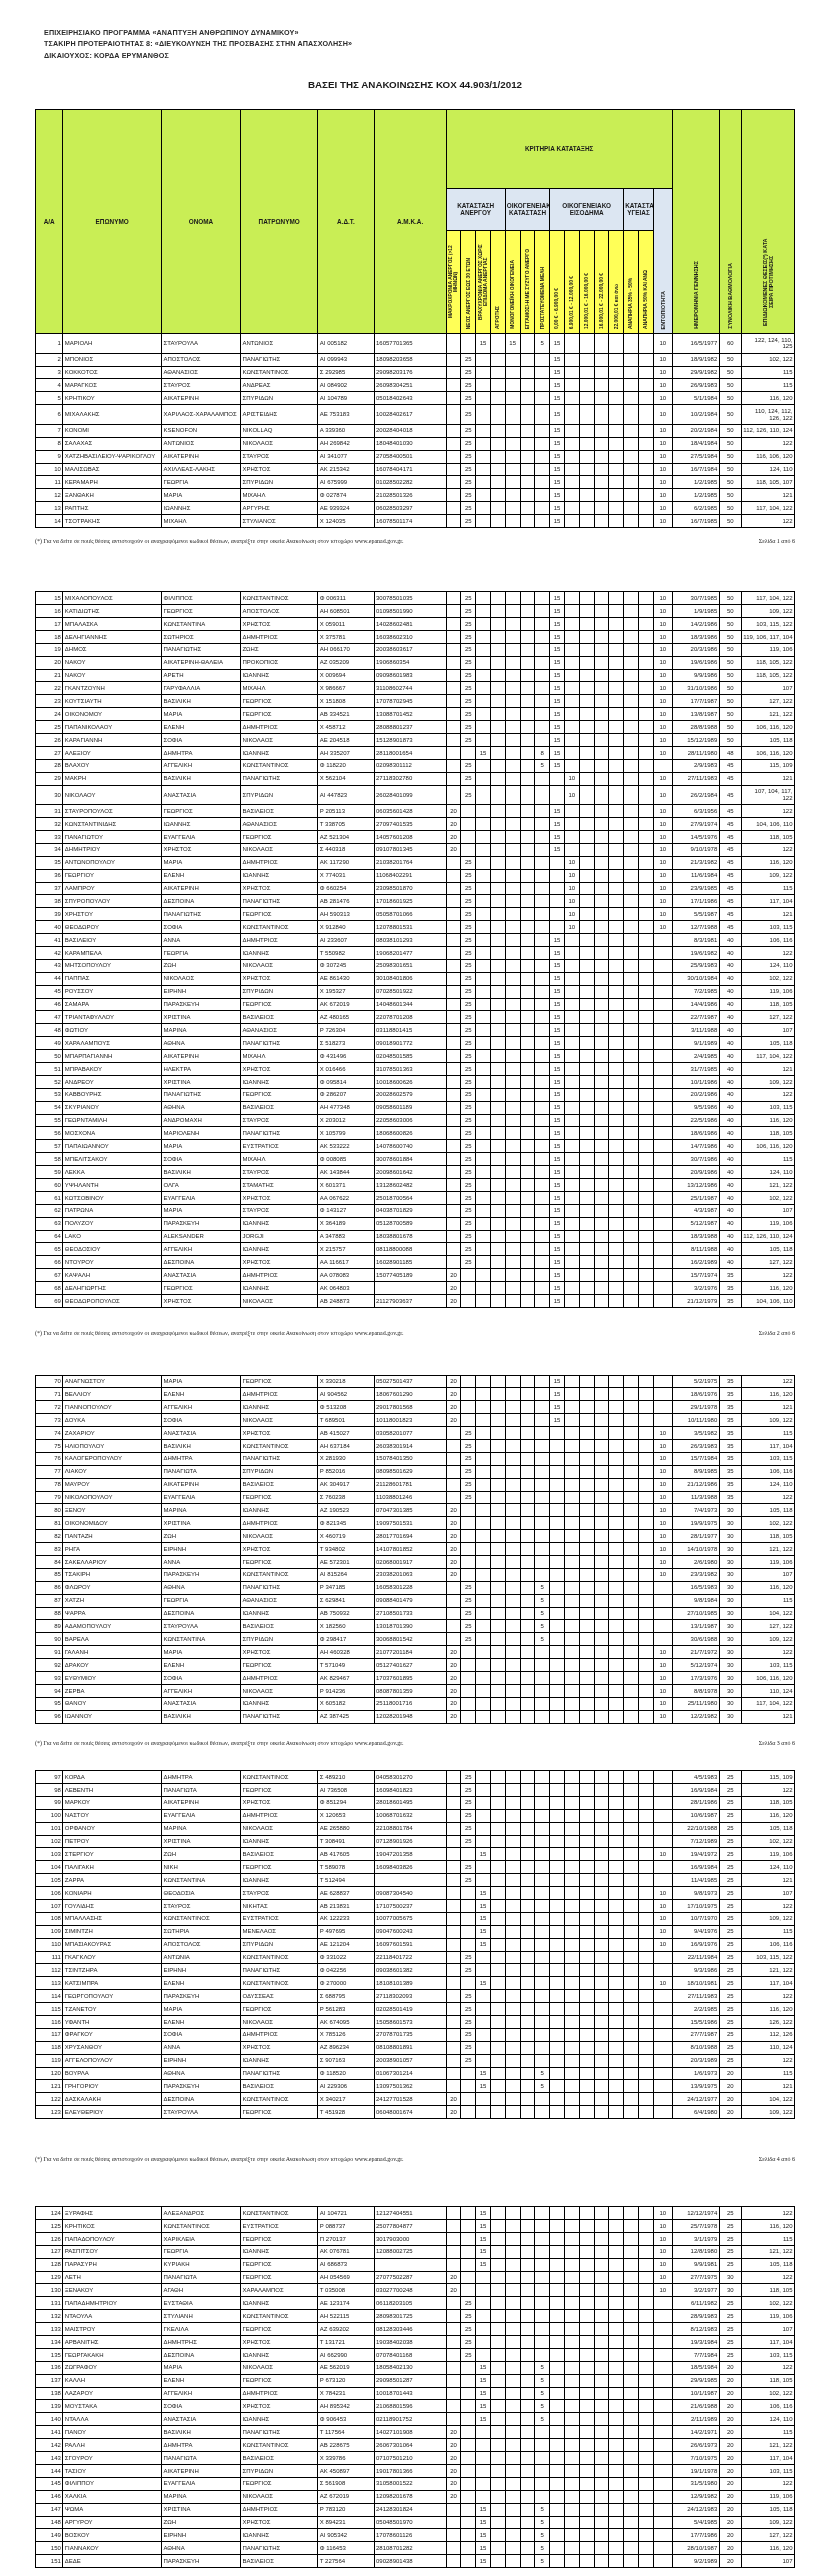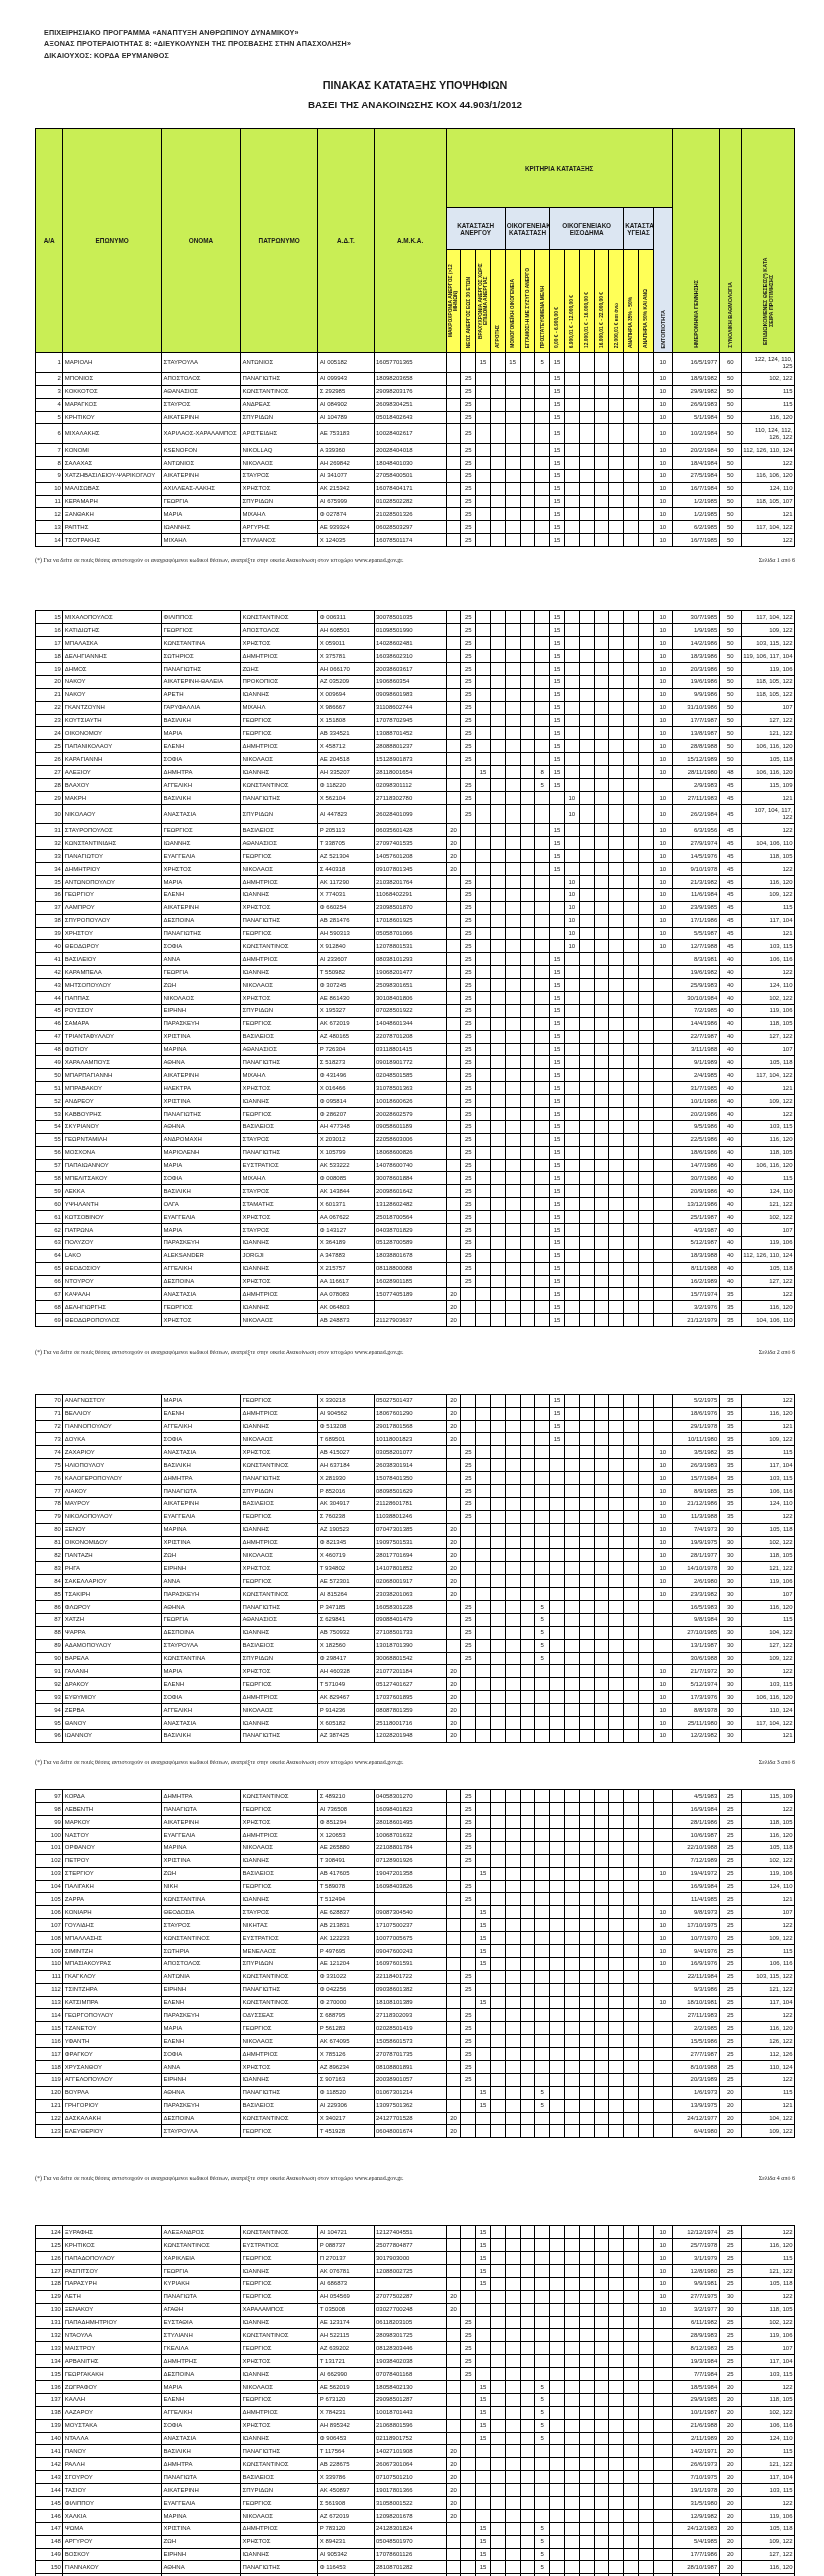"ΑΞΟΝΑΣ ΠΡΟΤΕΡΑΙΟΤΗΤΑΣ 8: «ΔΙΕΥΚΟΛΥΝΣΗ" div { text: ΑΞΟΝΑΣ -> ΤΣΑΚΙΡΗ }
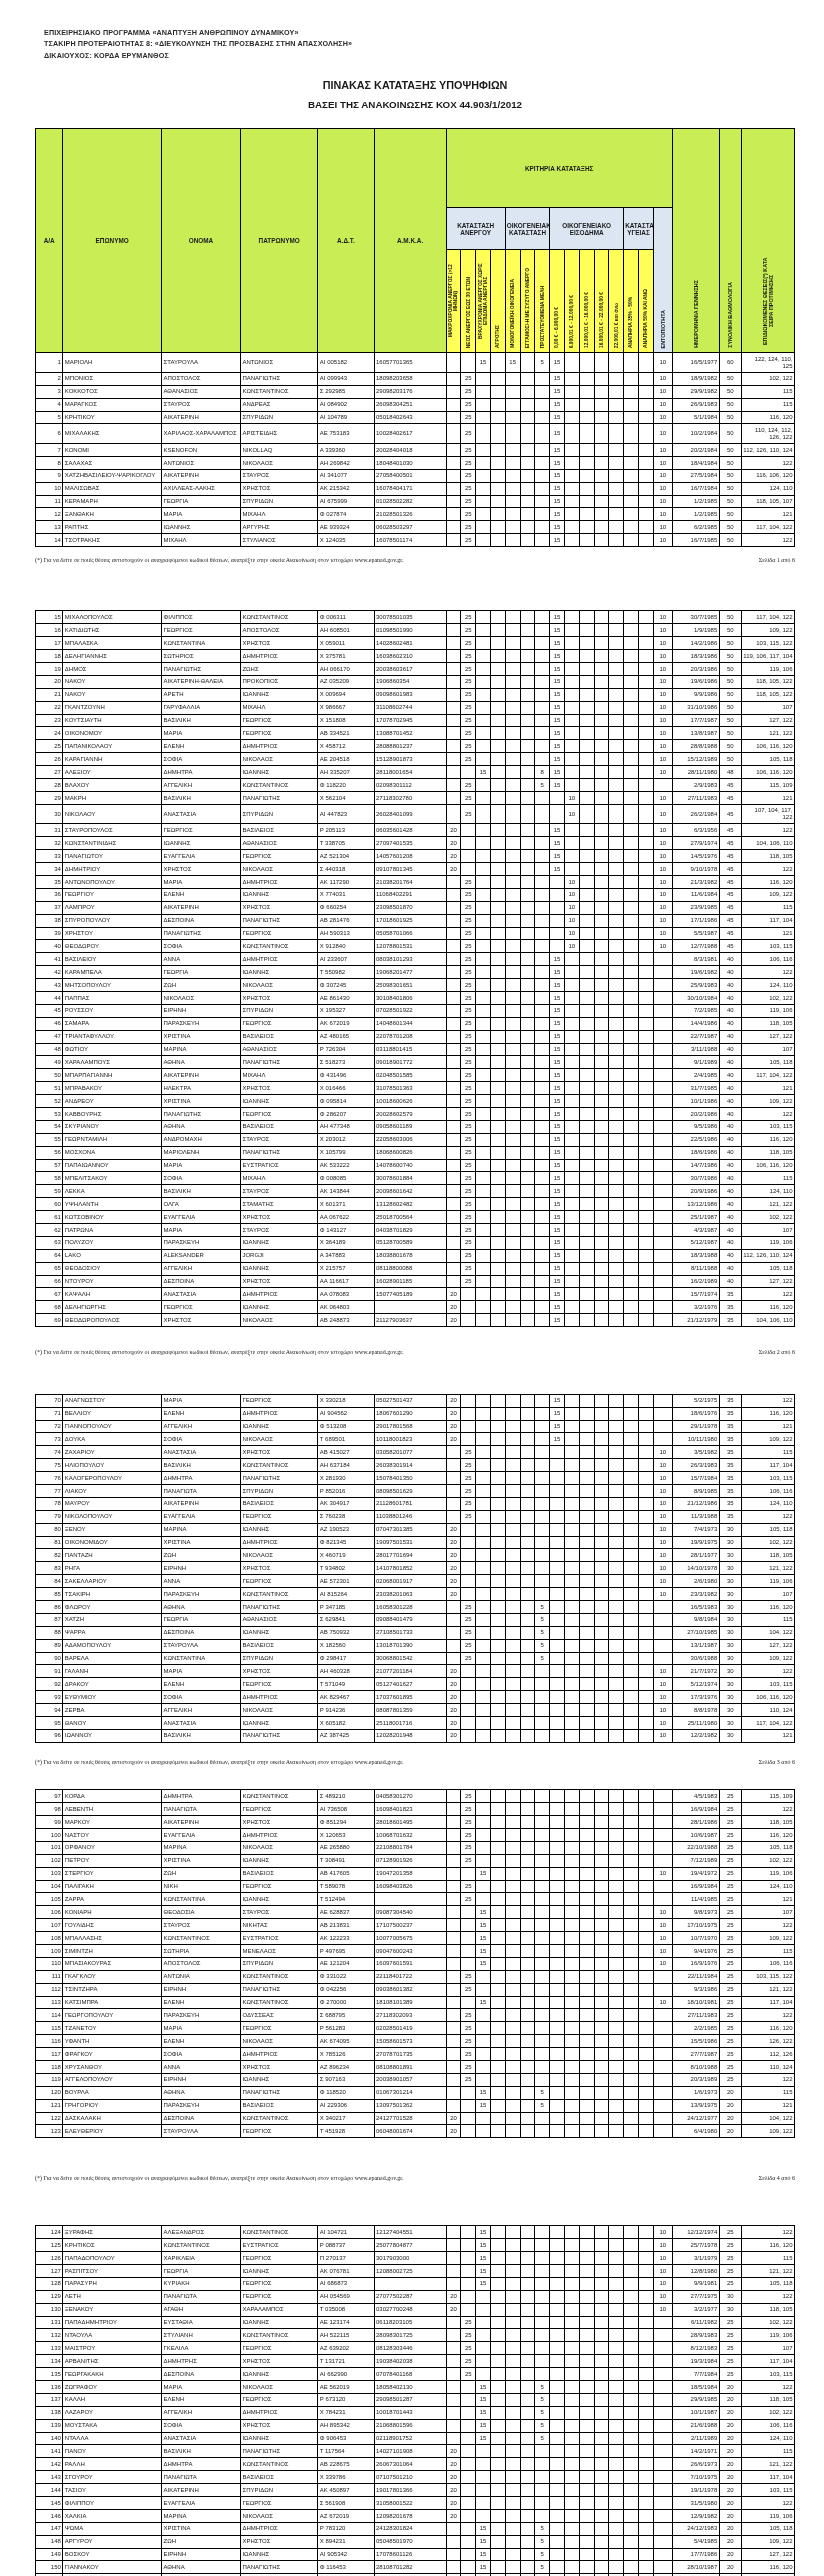"ΠΙΝΑΚΑΣ ΚΑΤΑΤΑΞΗΣ ΥΠΟΨΗΦΙΩΝ" div.title1 { html: <div>ΠΙΝΑΚΑΣ ΚΑΤΑΤΑΞΗΣ ΥΠΟΨΗΦΙΩΝ</div> -> none }
